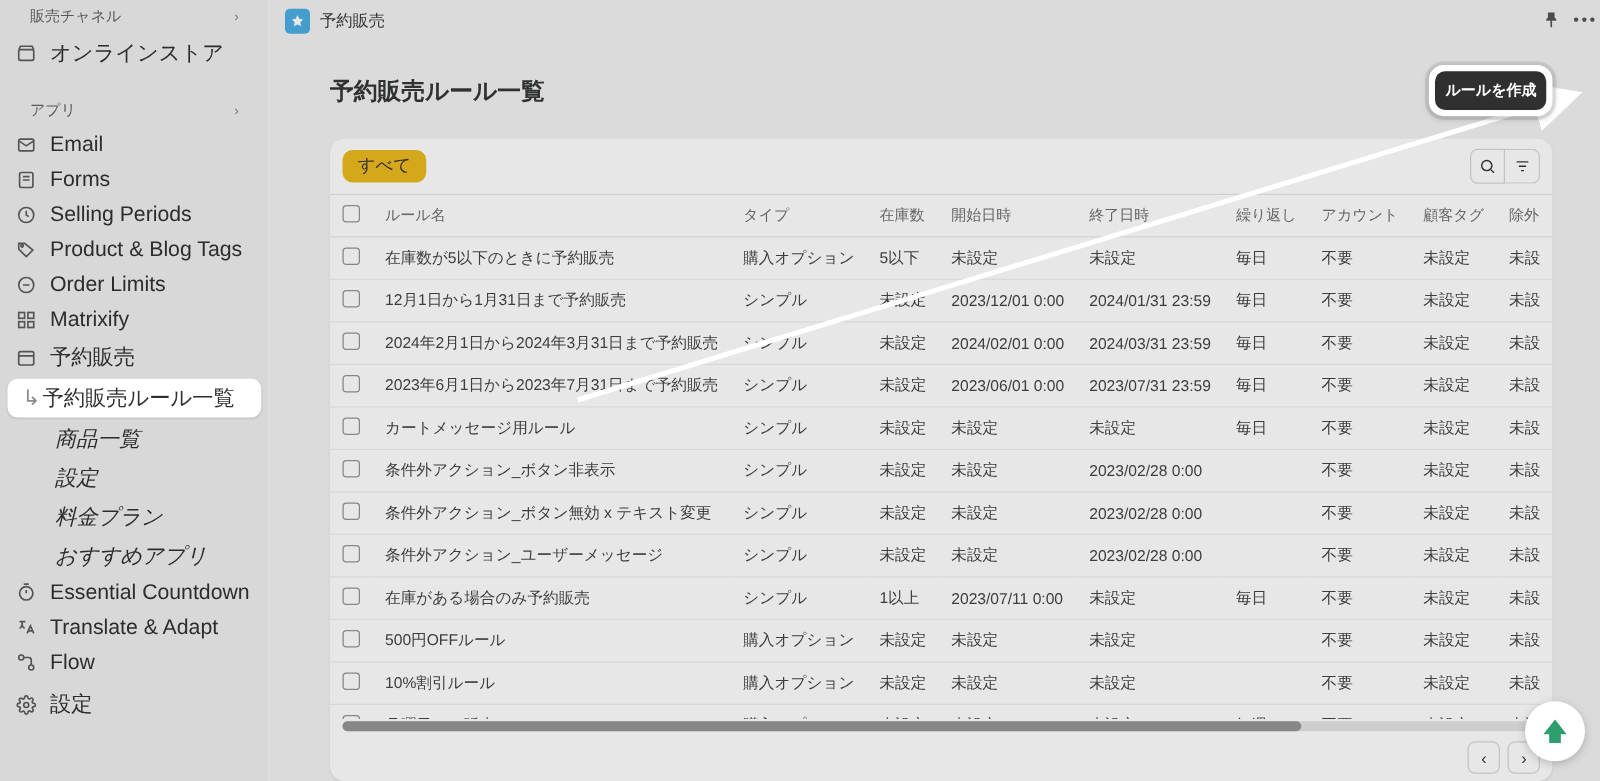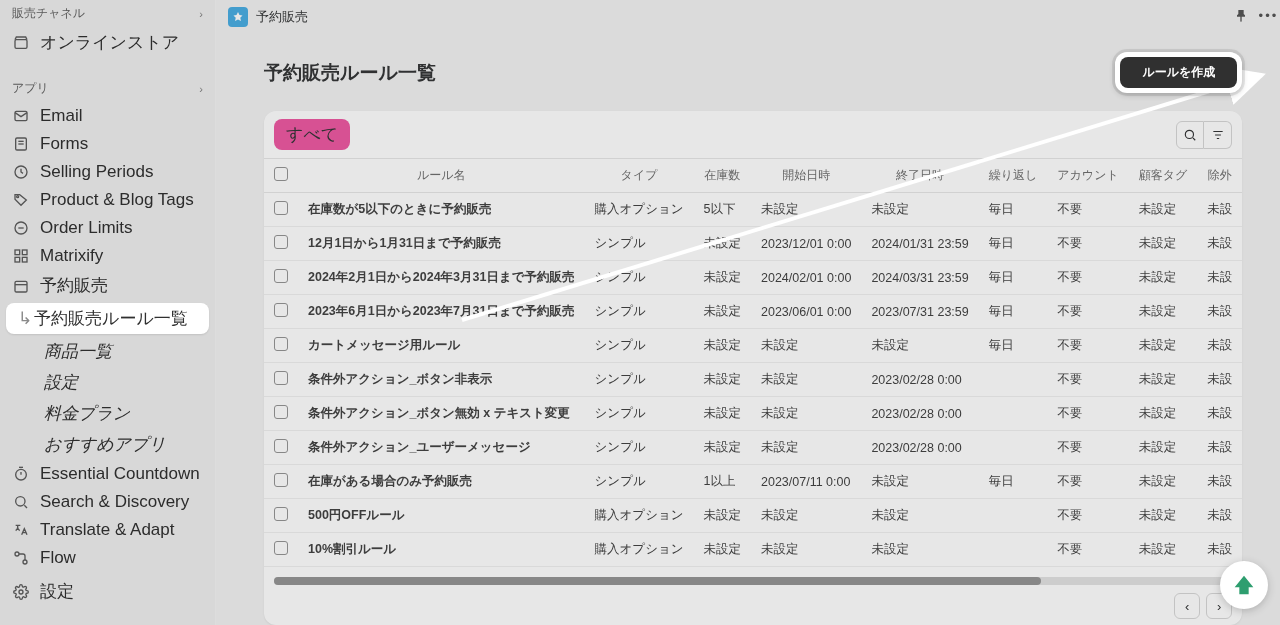"販売チャネル" .sb-section-title { padding: 5px 12px -> 5px 24px }
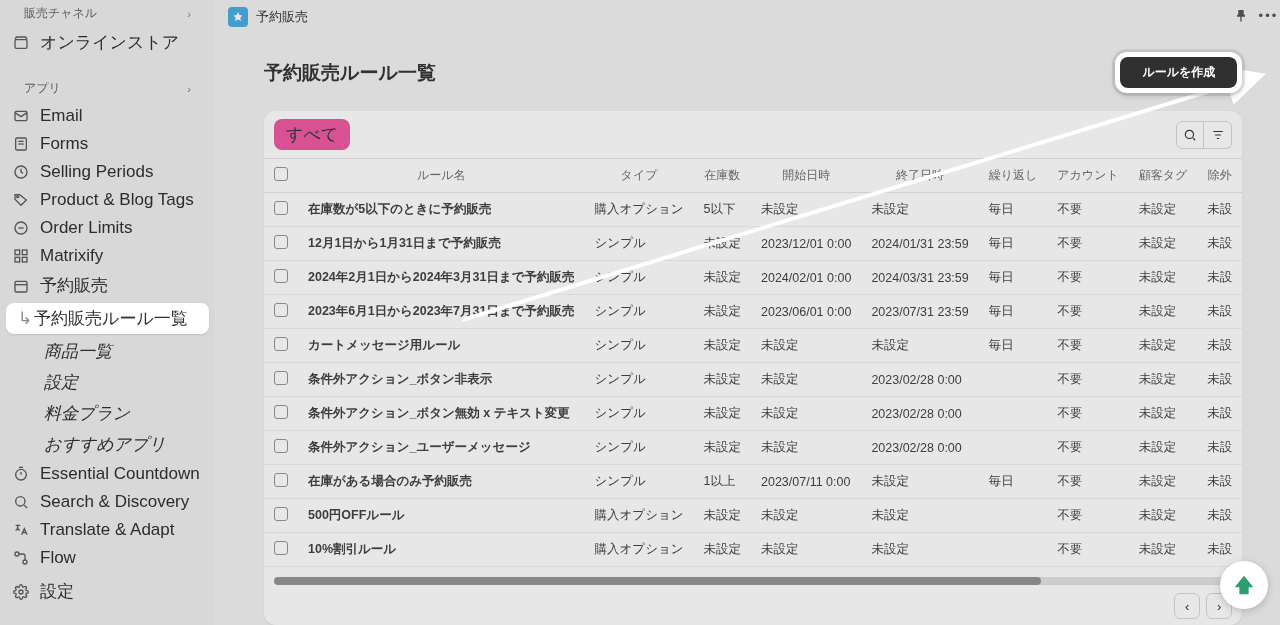"ルールを作成" .create-btn { padding: 7px 22px -> 7px 8px }
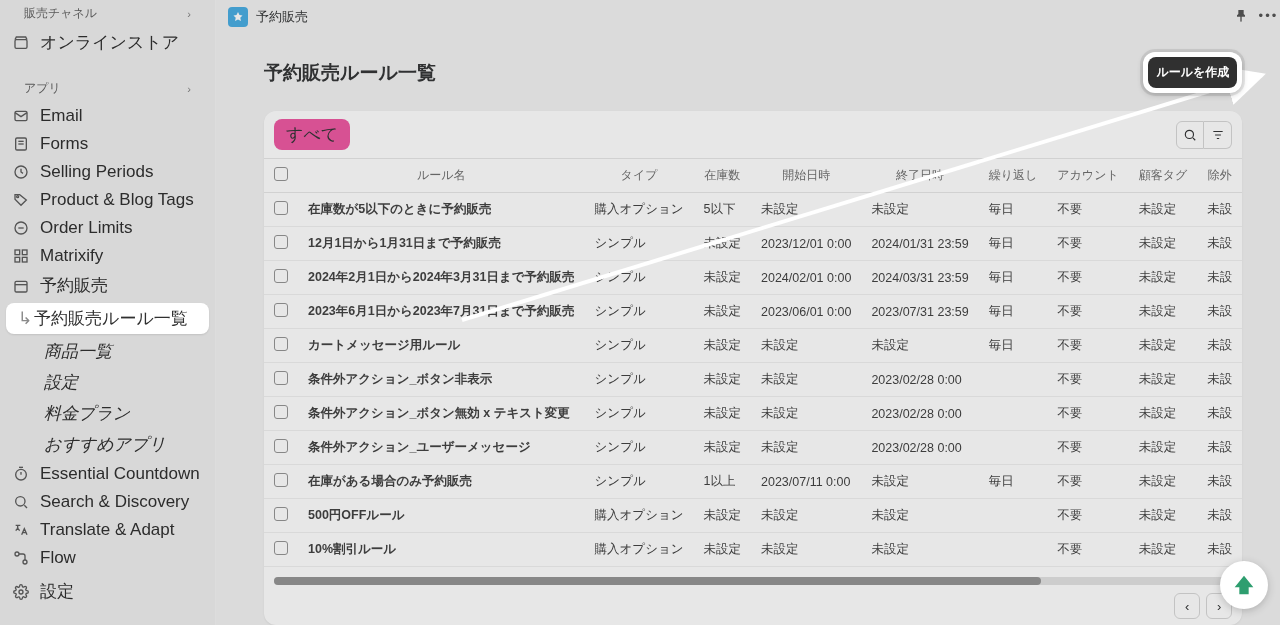"すべて" .tab { background: #ec4899 -> #eab308; font-size: 17px -> 14px }
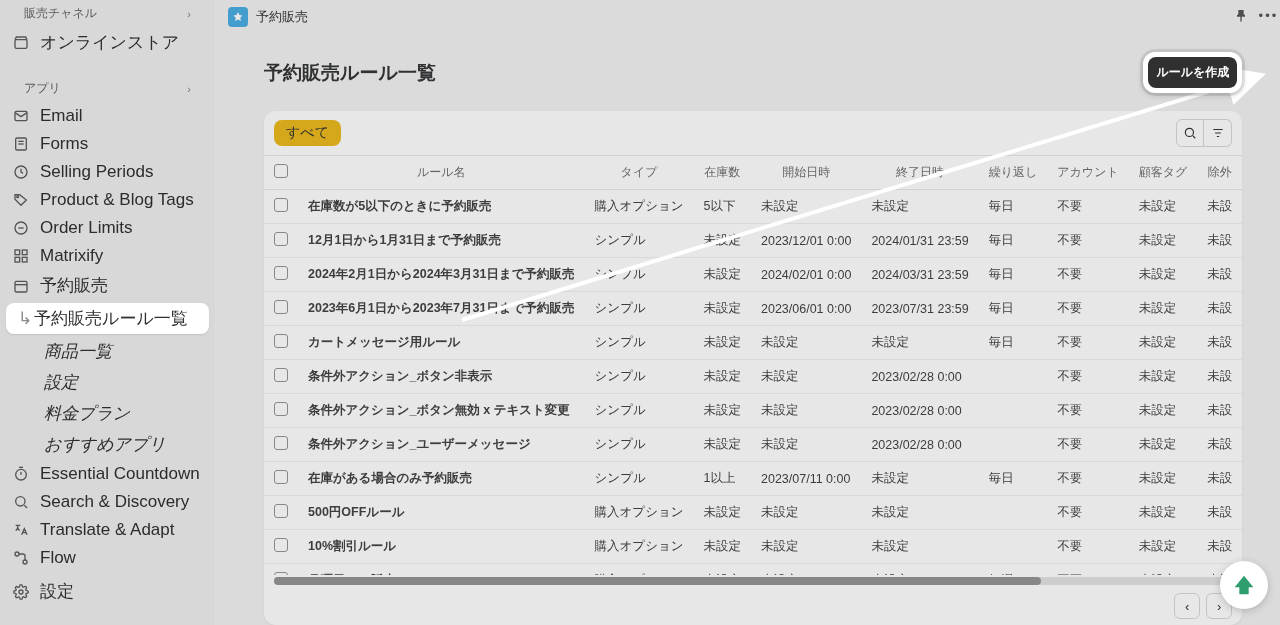"ルール名" th { text-align: center -> left }
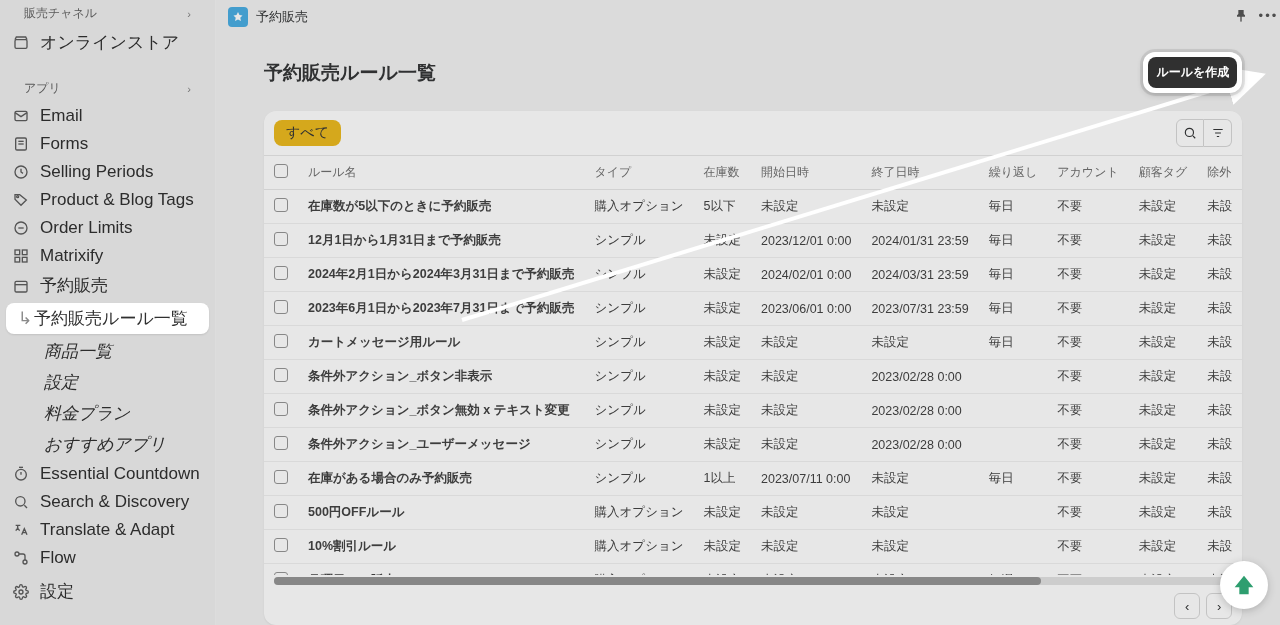"在庫数が5以下のときに予約販売" td.name { font-weight: 700 -> 400 }
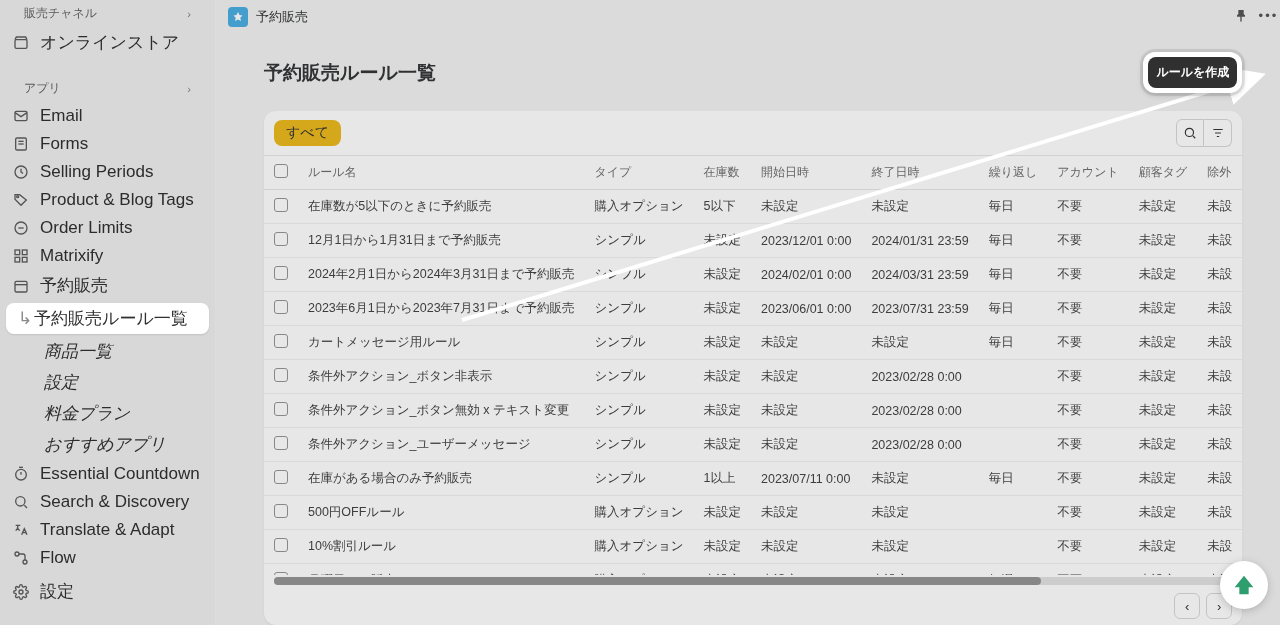"Search & Discovery" div.sb-item { html: <div> <span> <svg> <circle></circle> <path></path> </svg> </span> <span>Search &amp; Discovery</span> </div> -> none }
